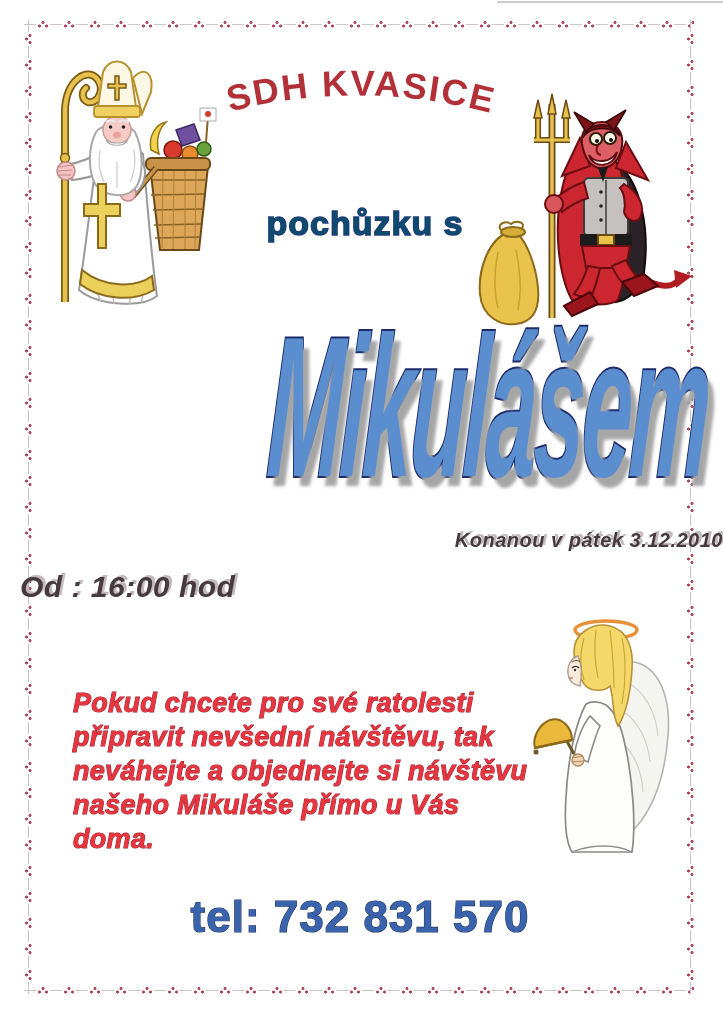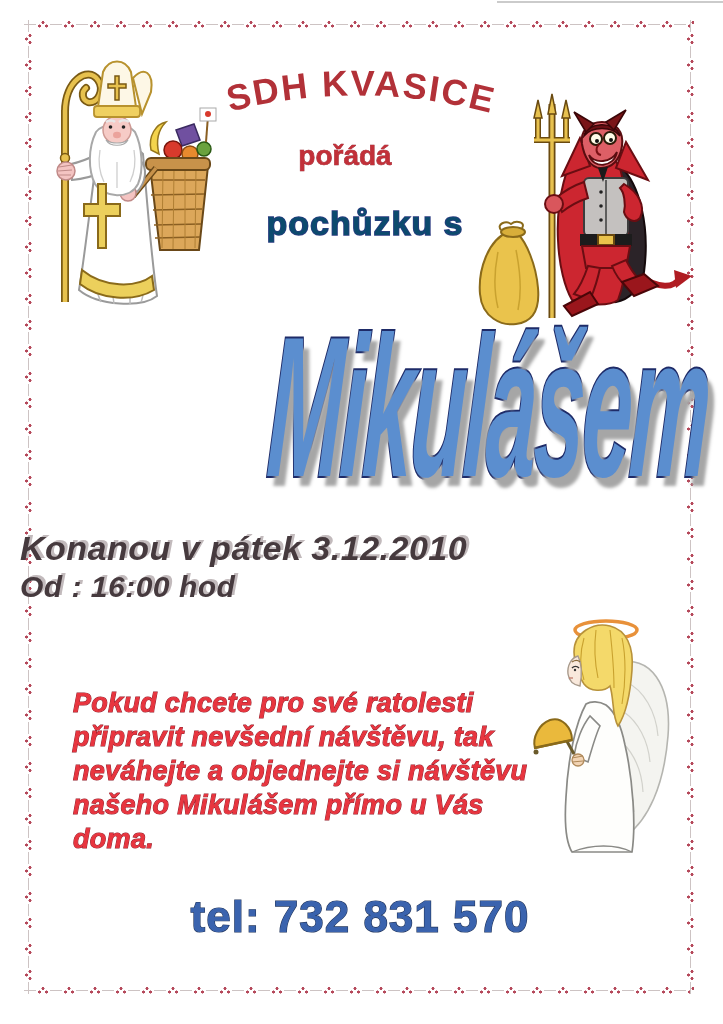"pořádá" div.porada { html: <div>pořádá</div> -> none }
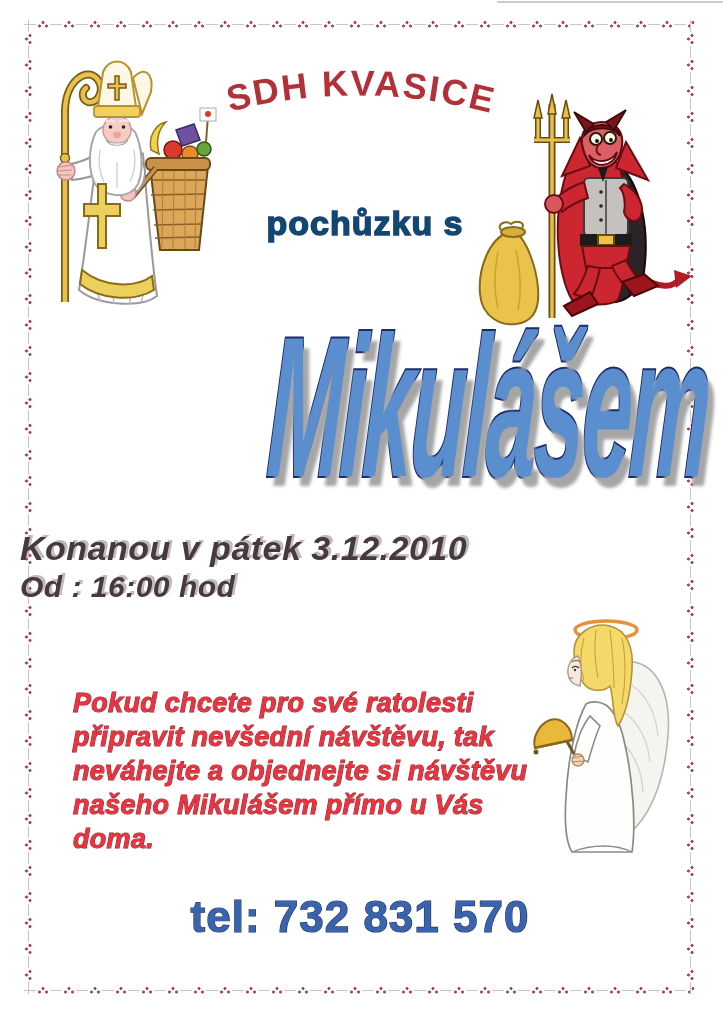"Konanou v pátek 3.12.2010" .date-line { font-size: 34px -> 20px; text-align: left -> right }
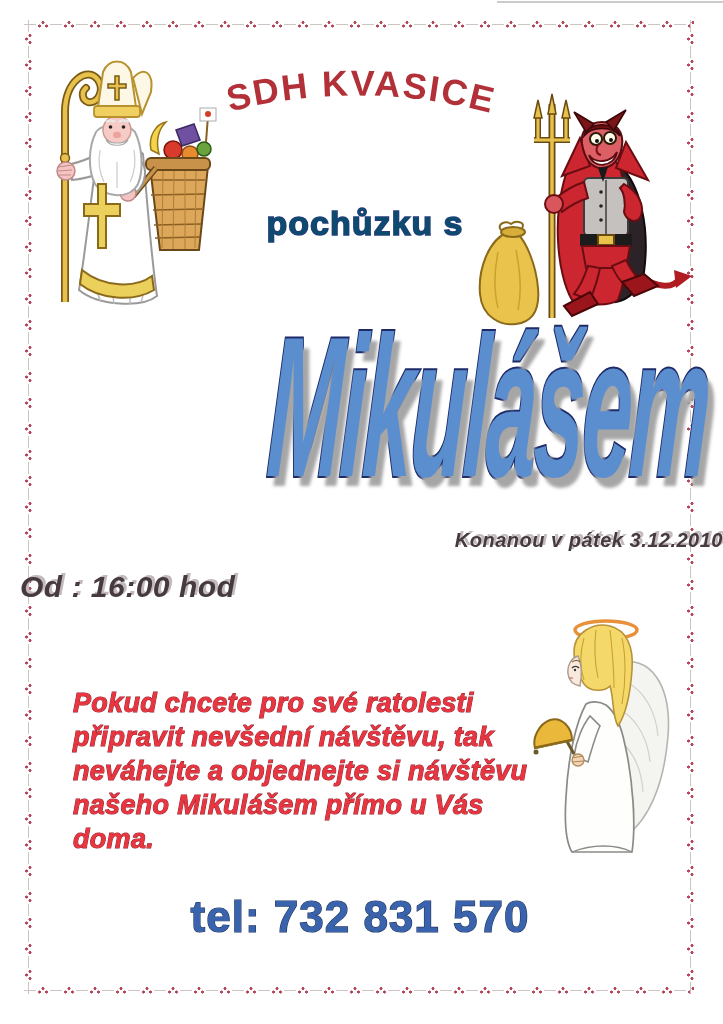"našeho Mikulášem přímo u Vás" div { text: Mikulášem -> Mikuláše }
